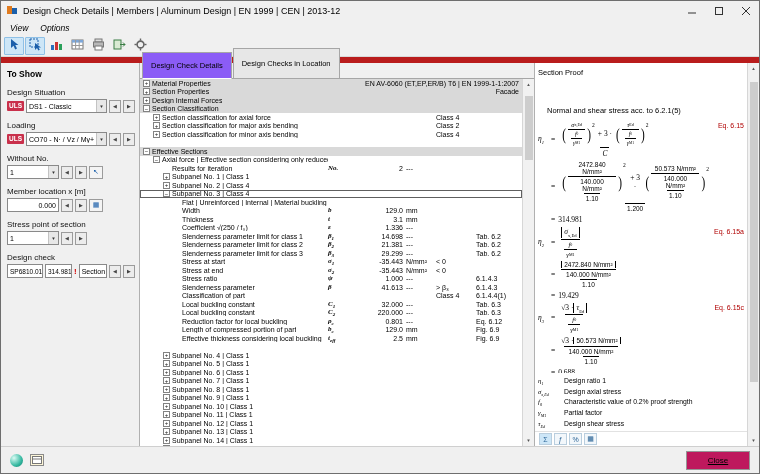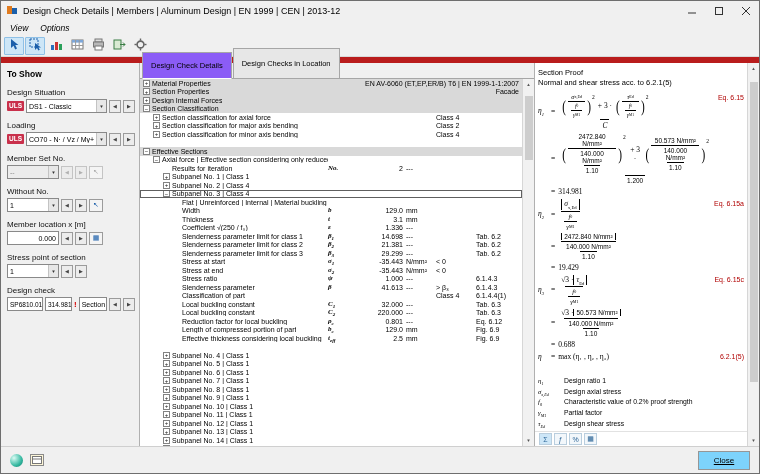"Normal and shear stress acc." .rp-sub { margin-top: none -> 28px; padding: 1px 3px 2px -> 1px 12px 2px }
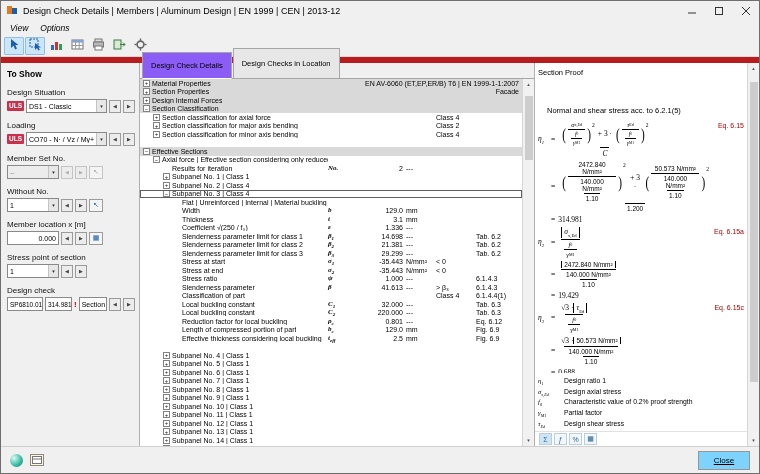"Member Set No." div.fld { html: <div> <div>Member Set No.</div> <div> <span> <span>--</span> <span>▼</span> </span> <span>◀</span> <span>▶</span> <span>↖</span> </div> </div> -> none }
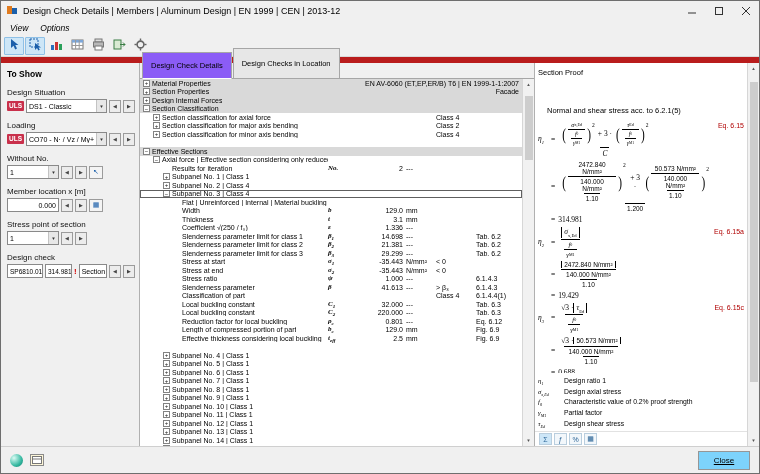"Close" .close-btn { background: #7dd3fc -> #be185d; width: 52px -> 64px }
